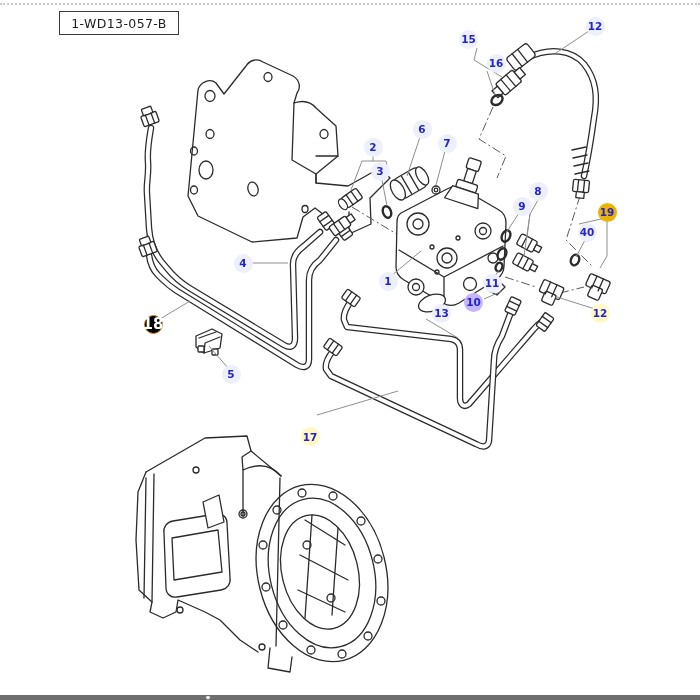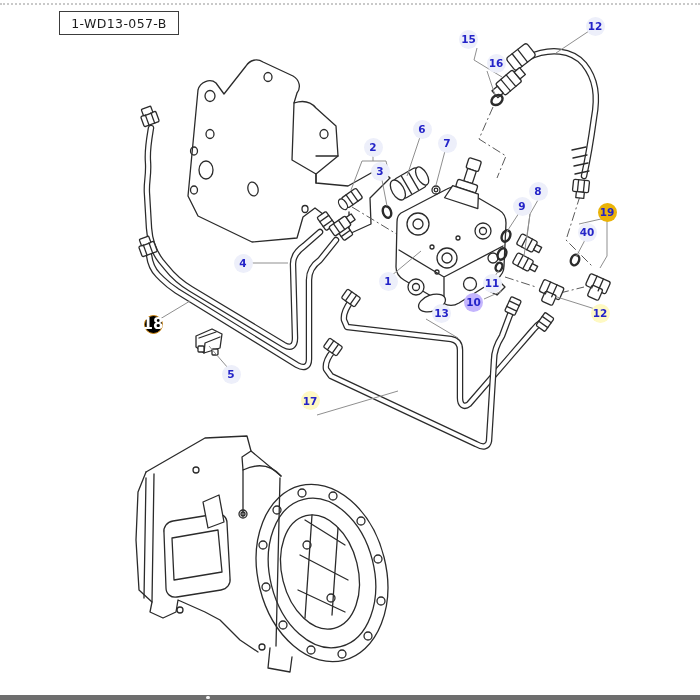"17" div.callout { top: 391px -> 427px }
